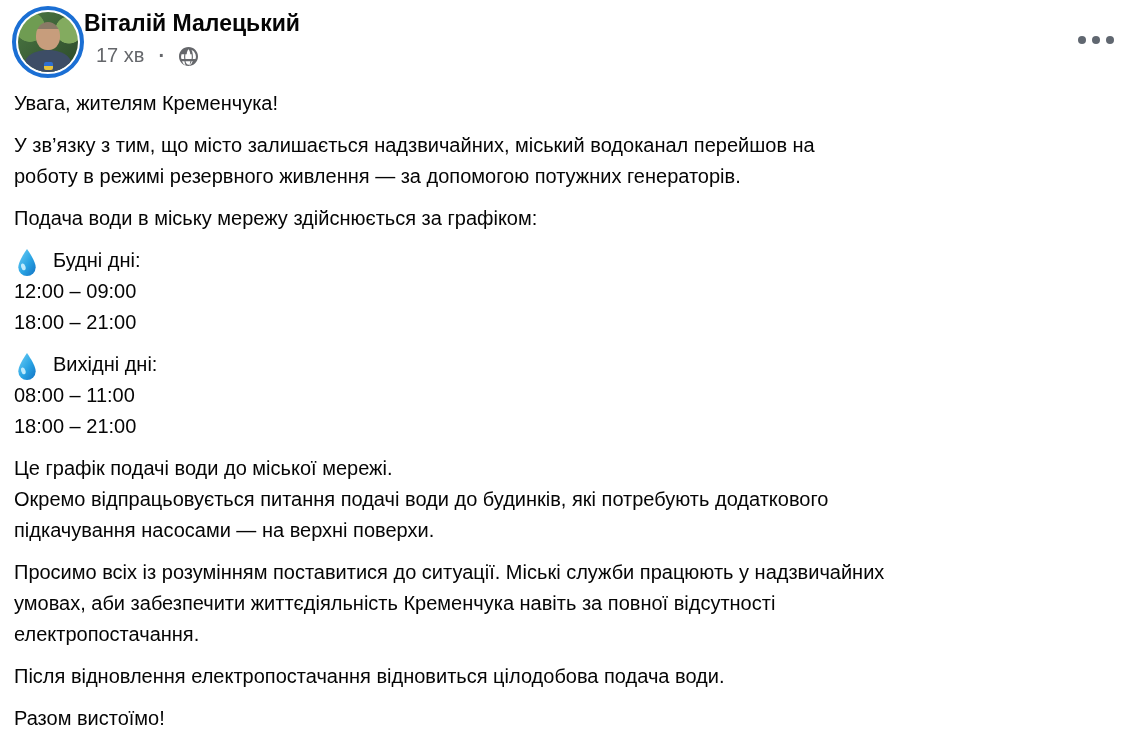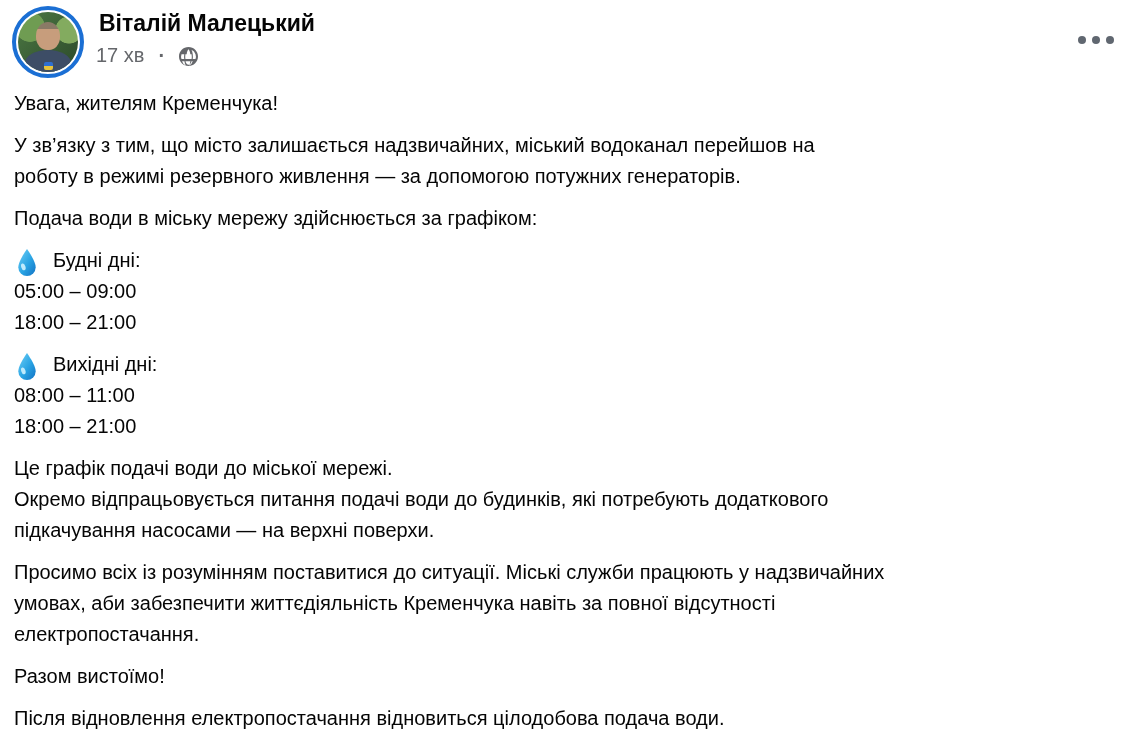"Віталій Малецький" .author-name { left: 99px -> 84px }
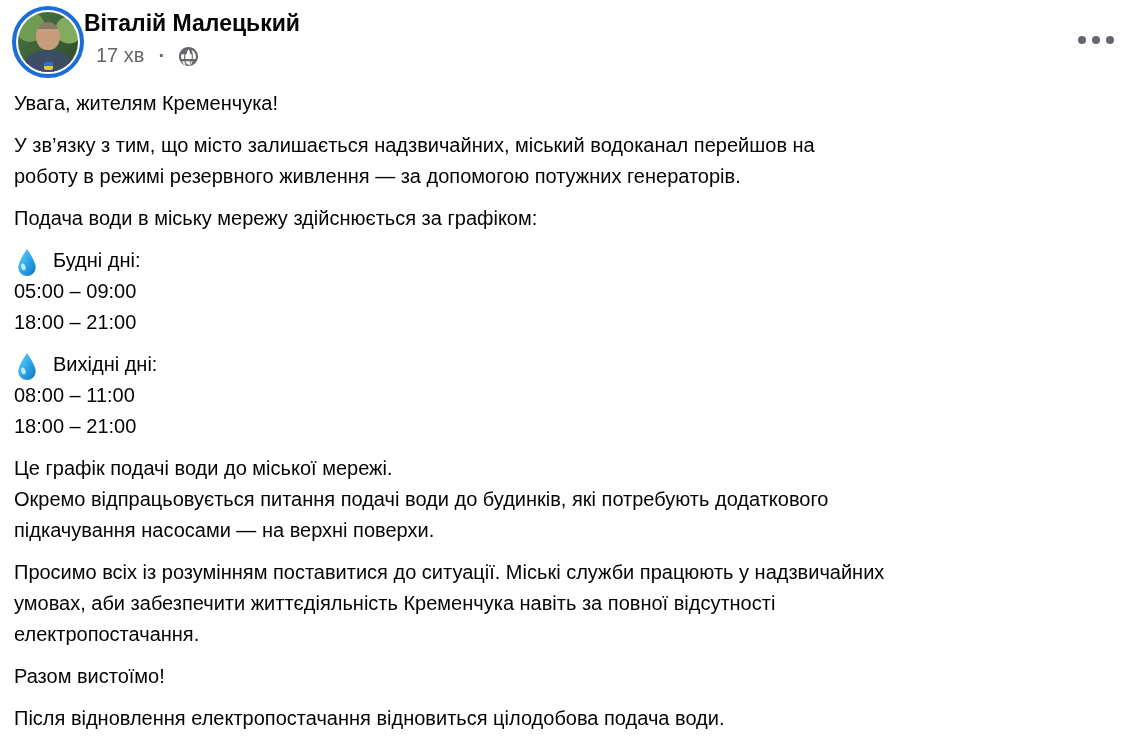"05:00 – 09:00" span.line { text: 05:00 -> 12:00 }
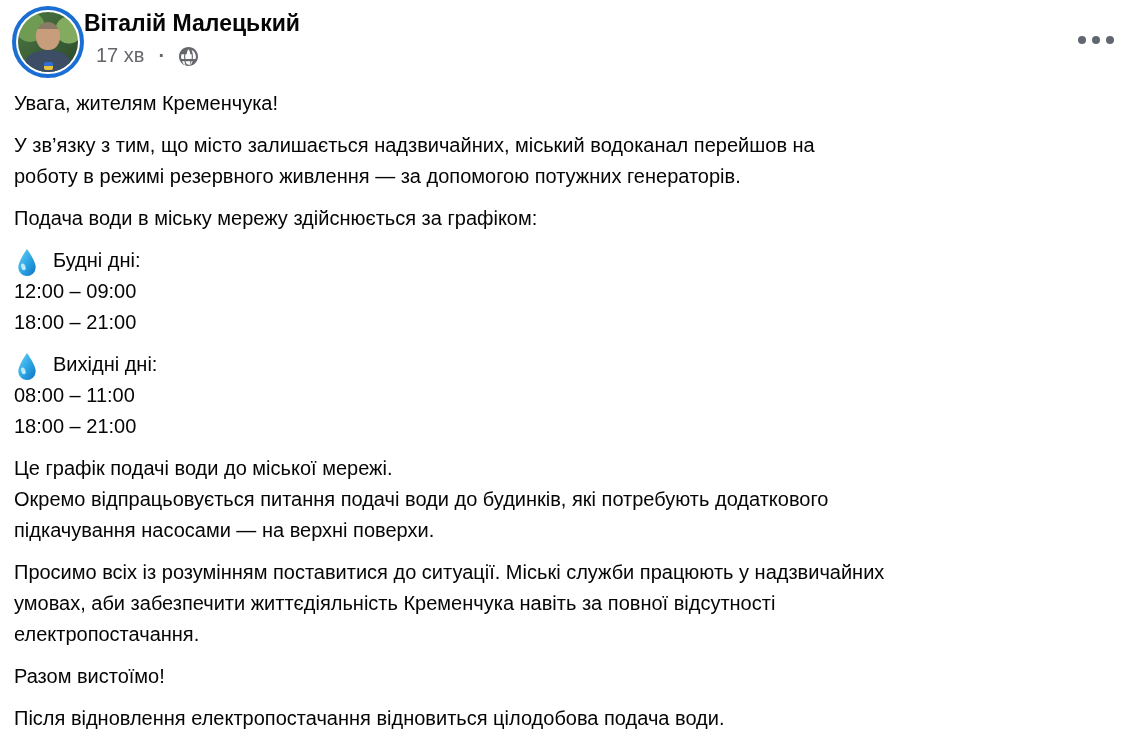"Разом вистоїмо!" div.para { order: before "Після відновлення електропостачання" -> after "Після відновлення електропостачання" }
